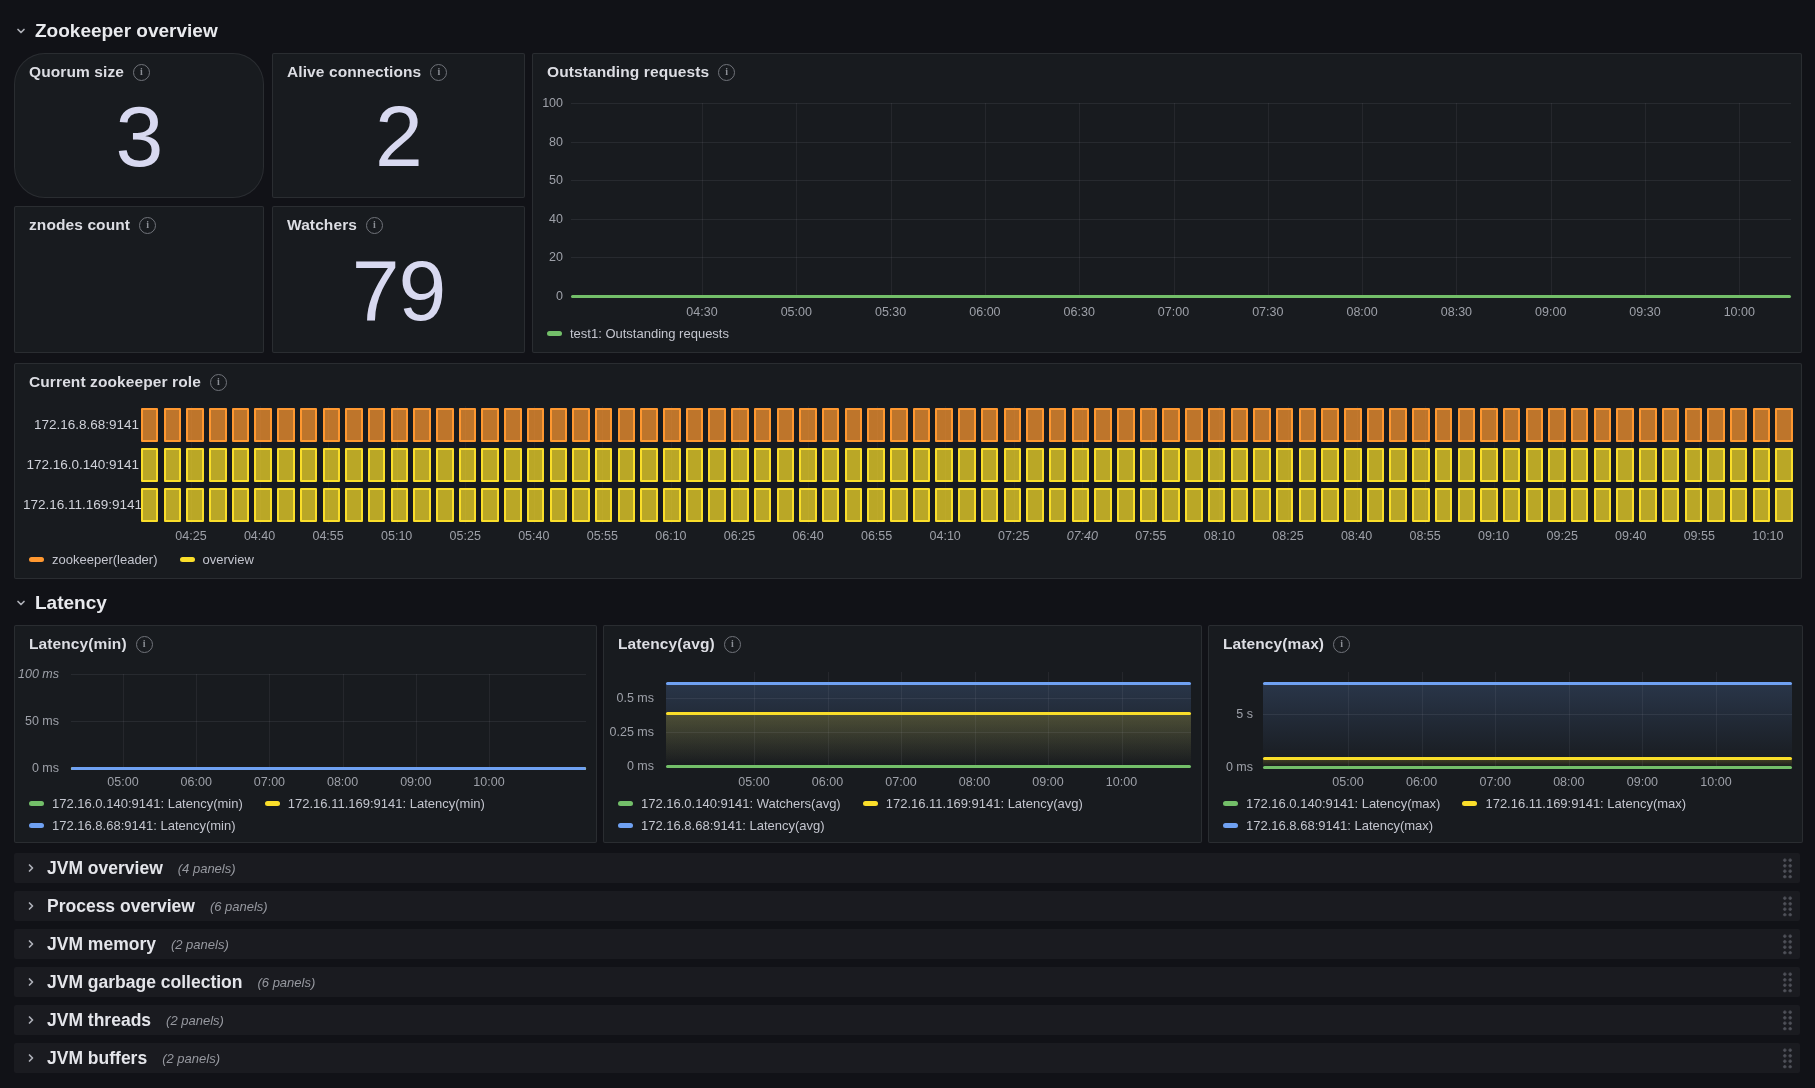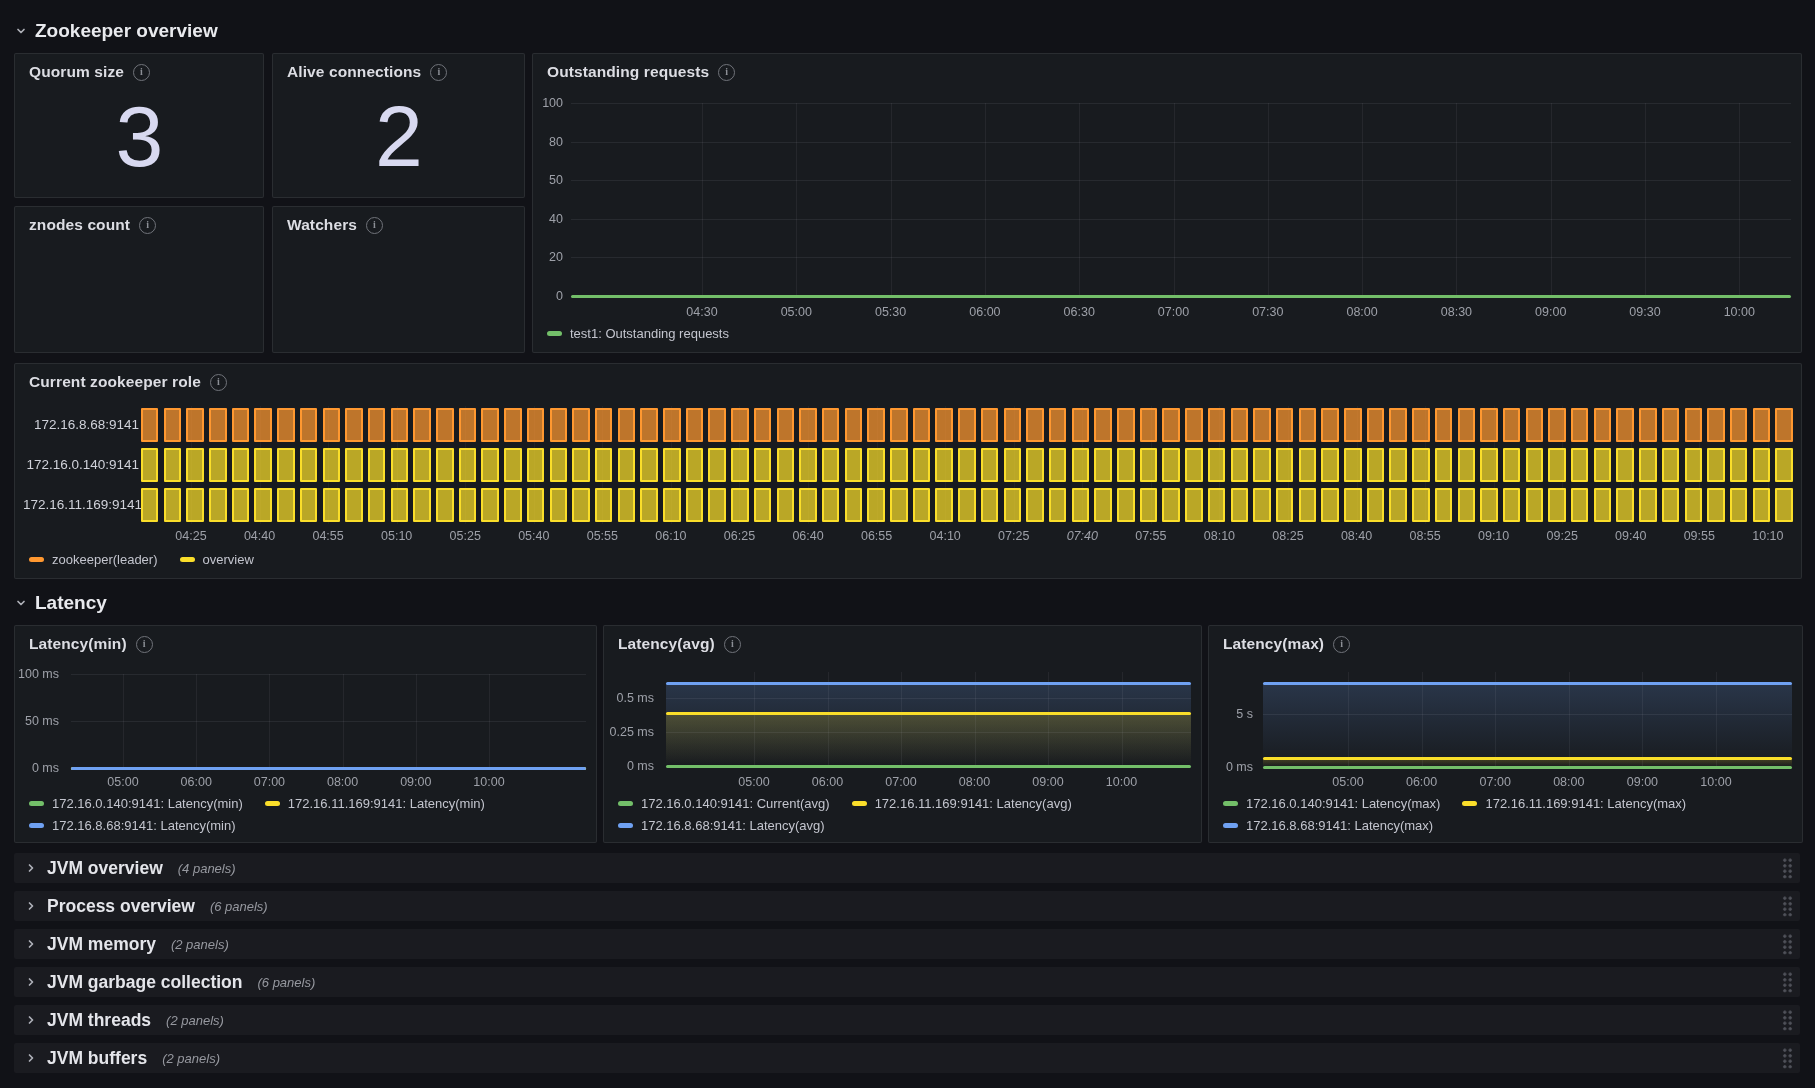"Quorum size" div.panel { border-radius: none -> 31px }
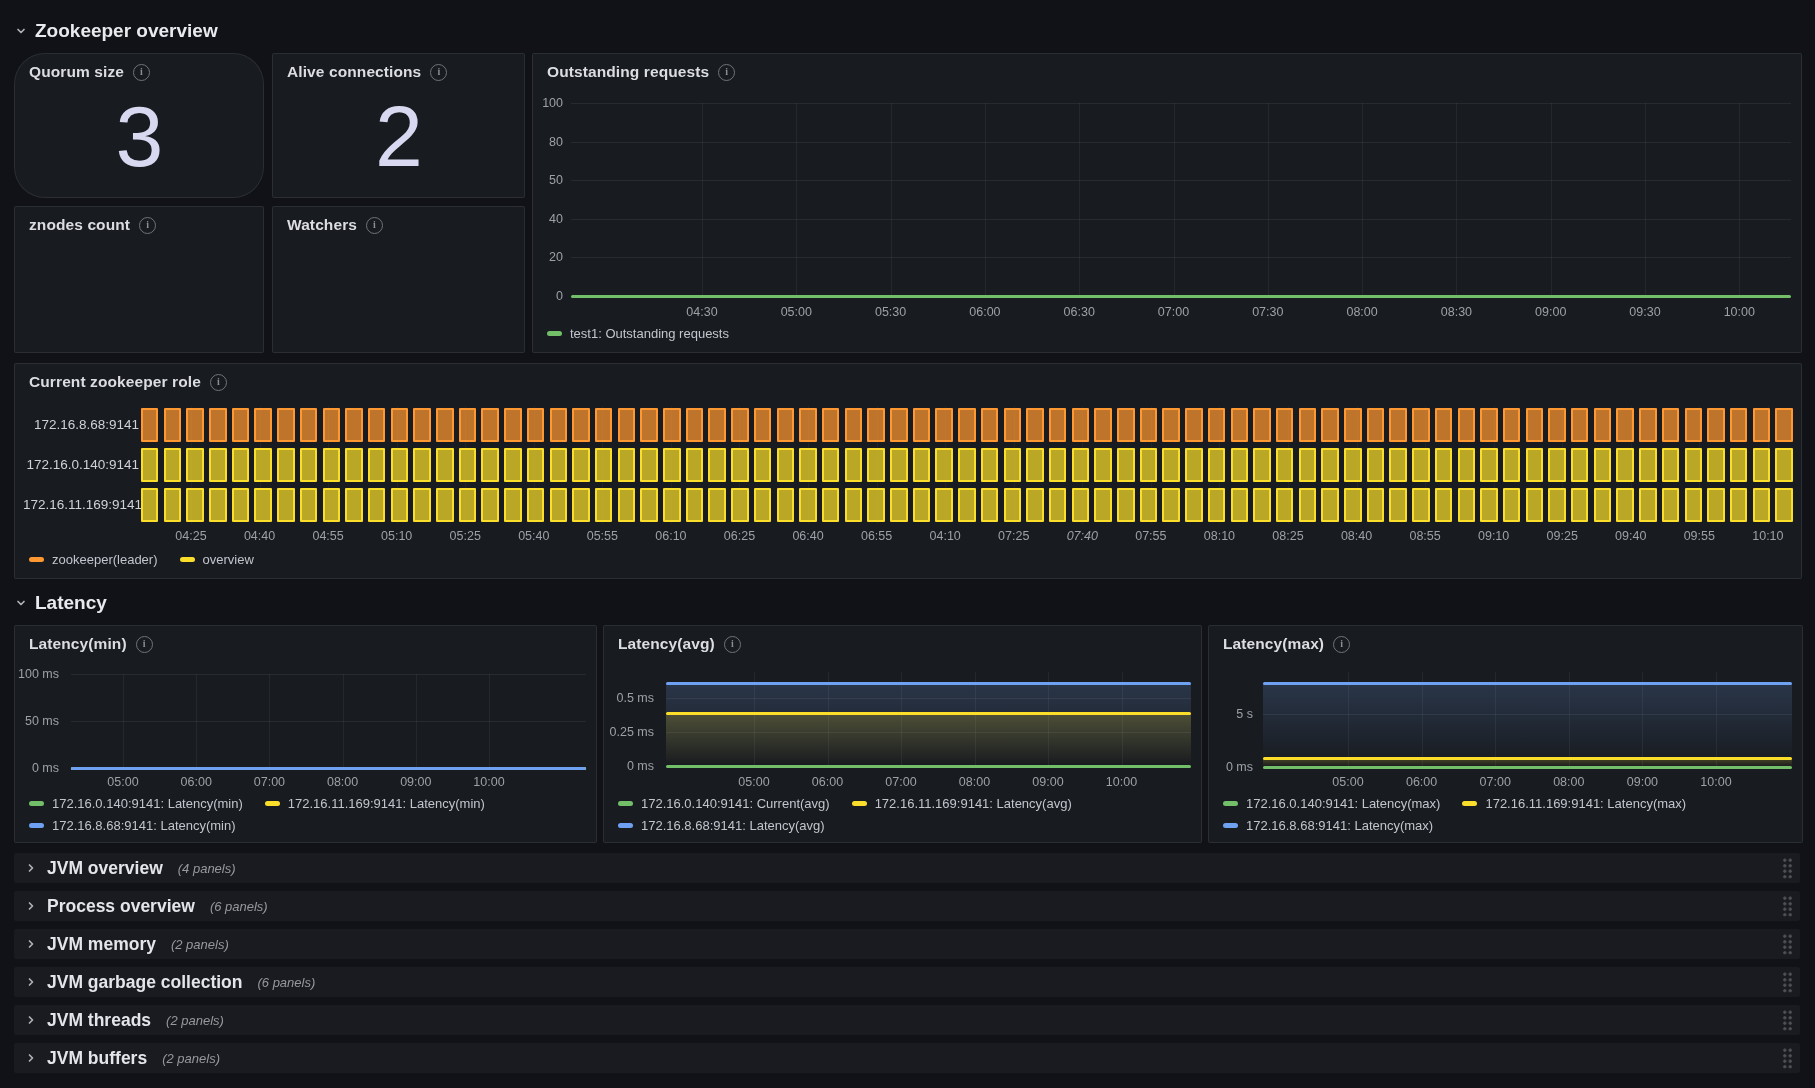"79" div.stat-value { html: none -> <div>79</div> }
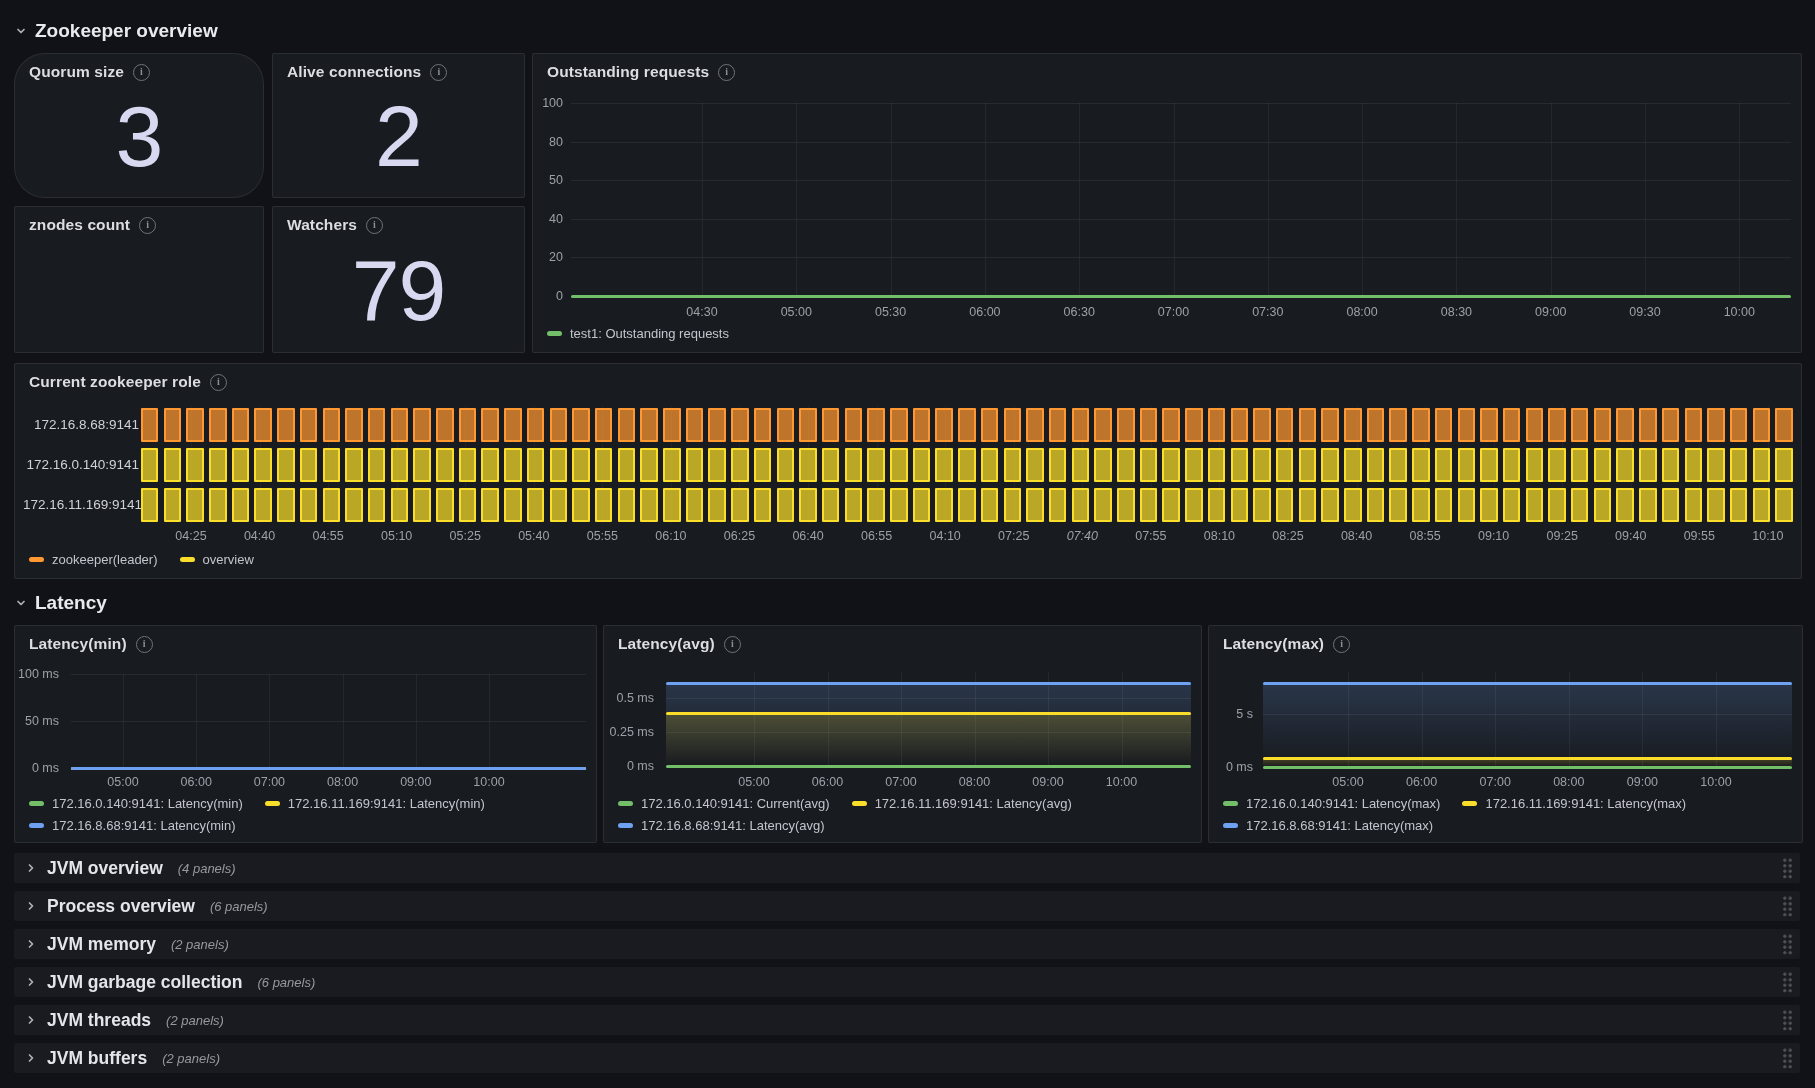"100 ms" div.ylab { font-style: none -> italic }
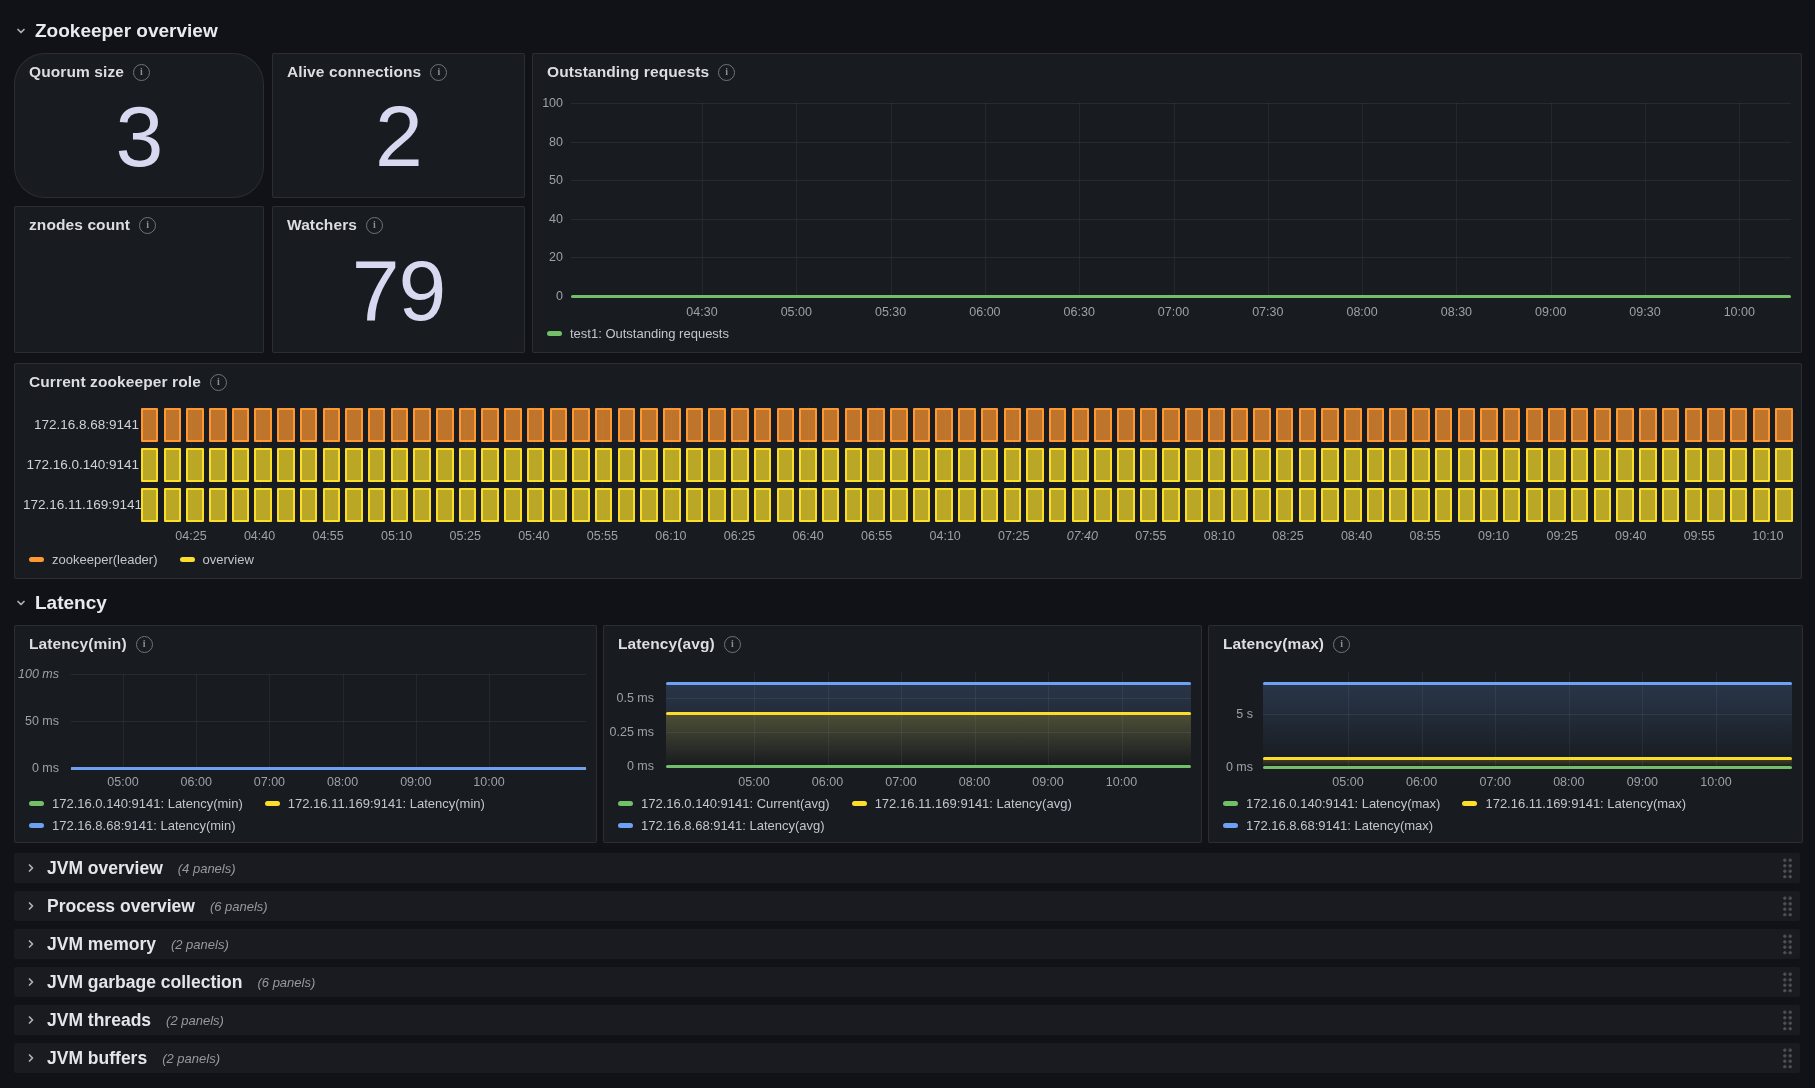"172.16.0.140:9141: Current(avg)" span { text: Current -> Watchers }
